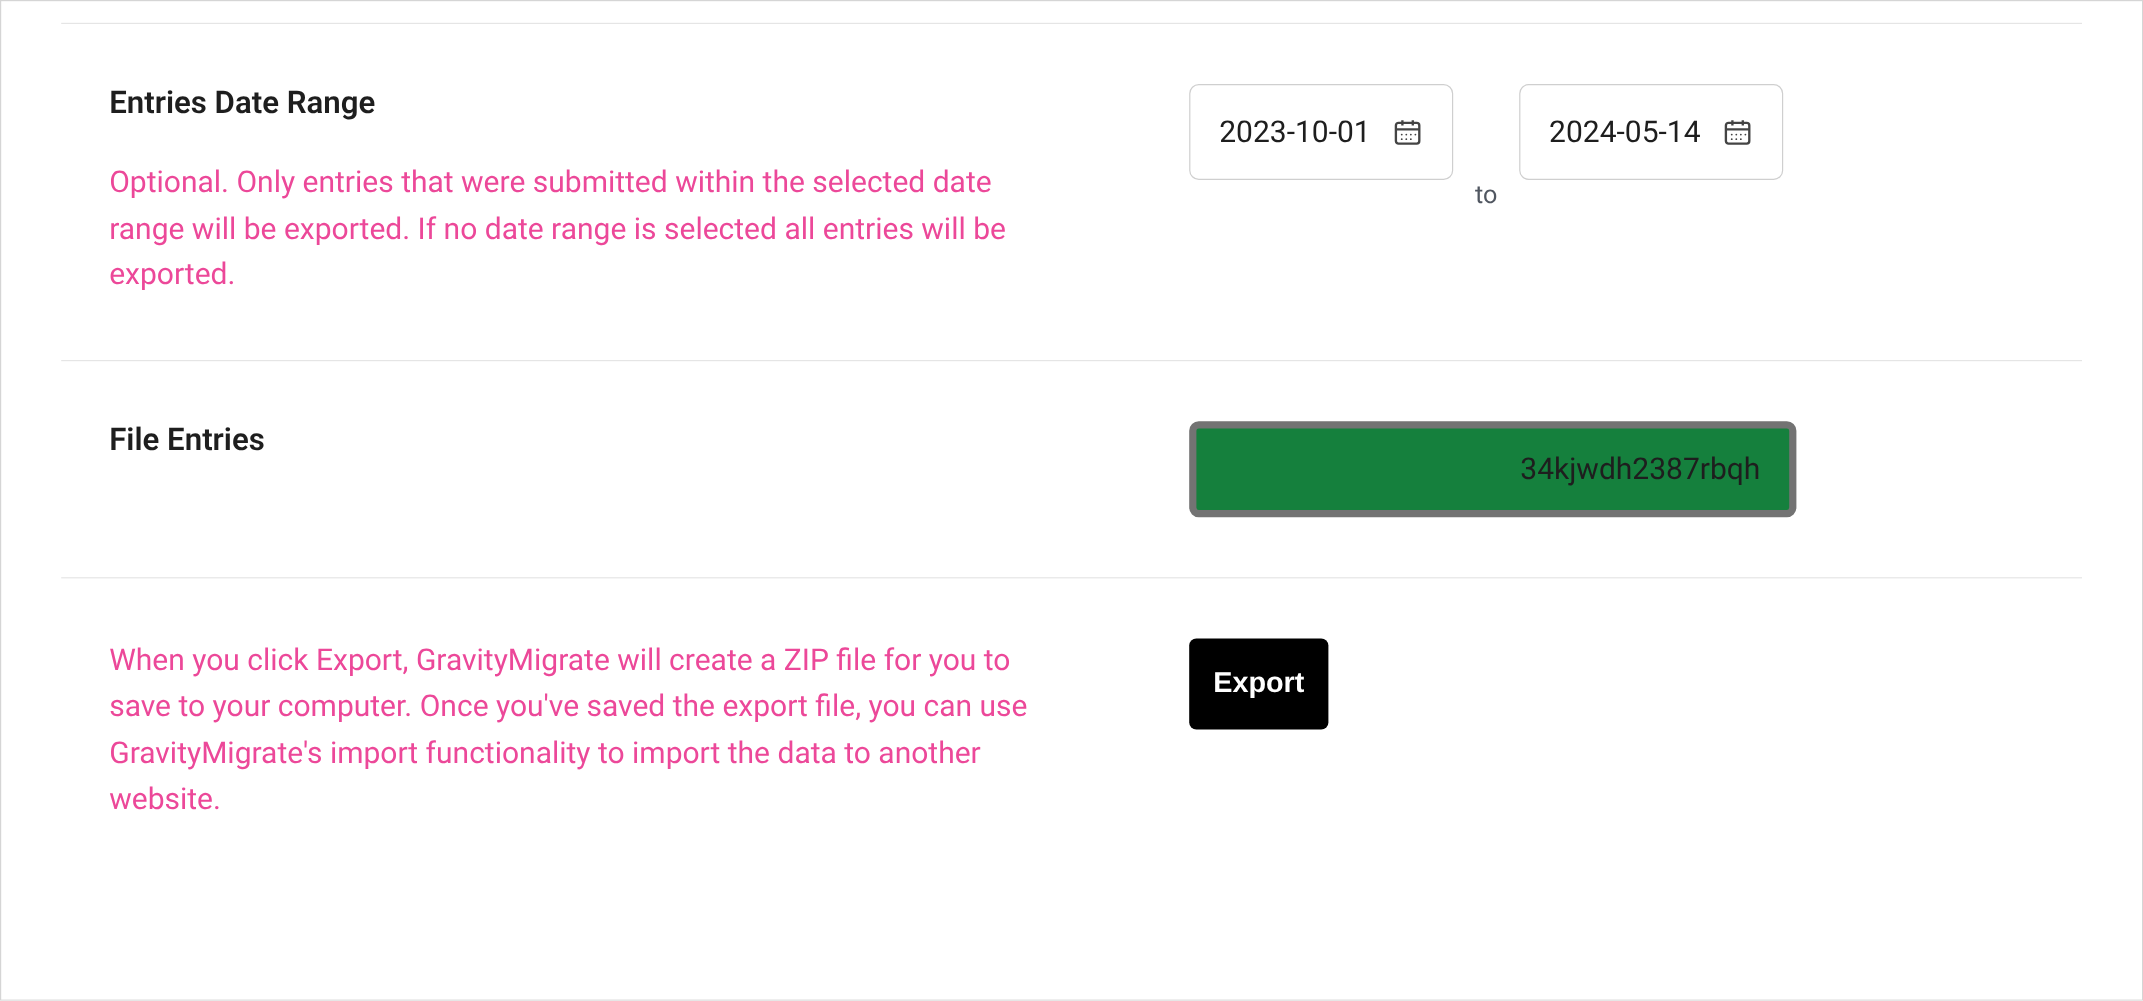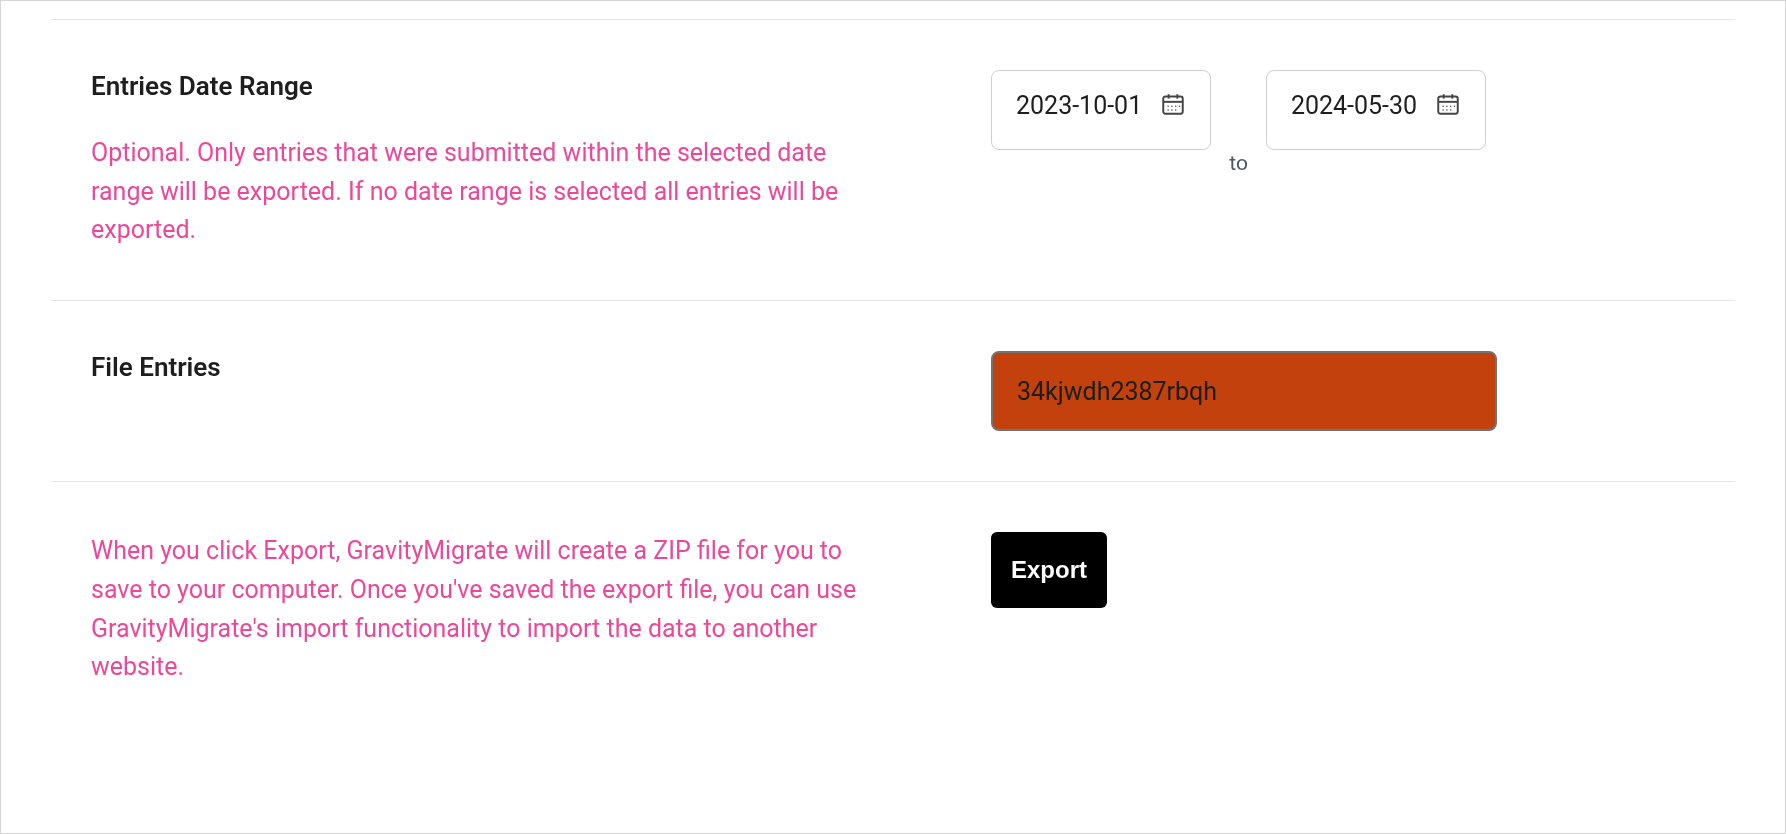"2023-10-01" .date-input { align-items: flex-start -> center }
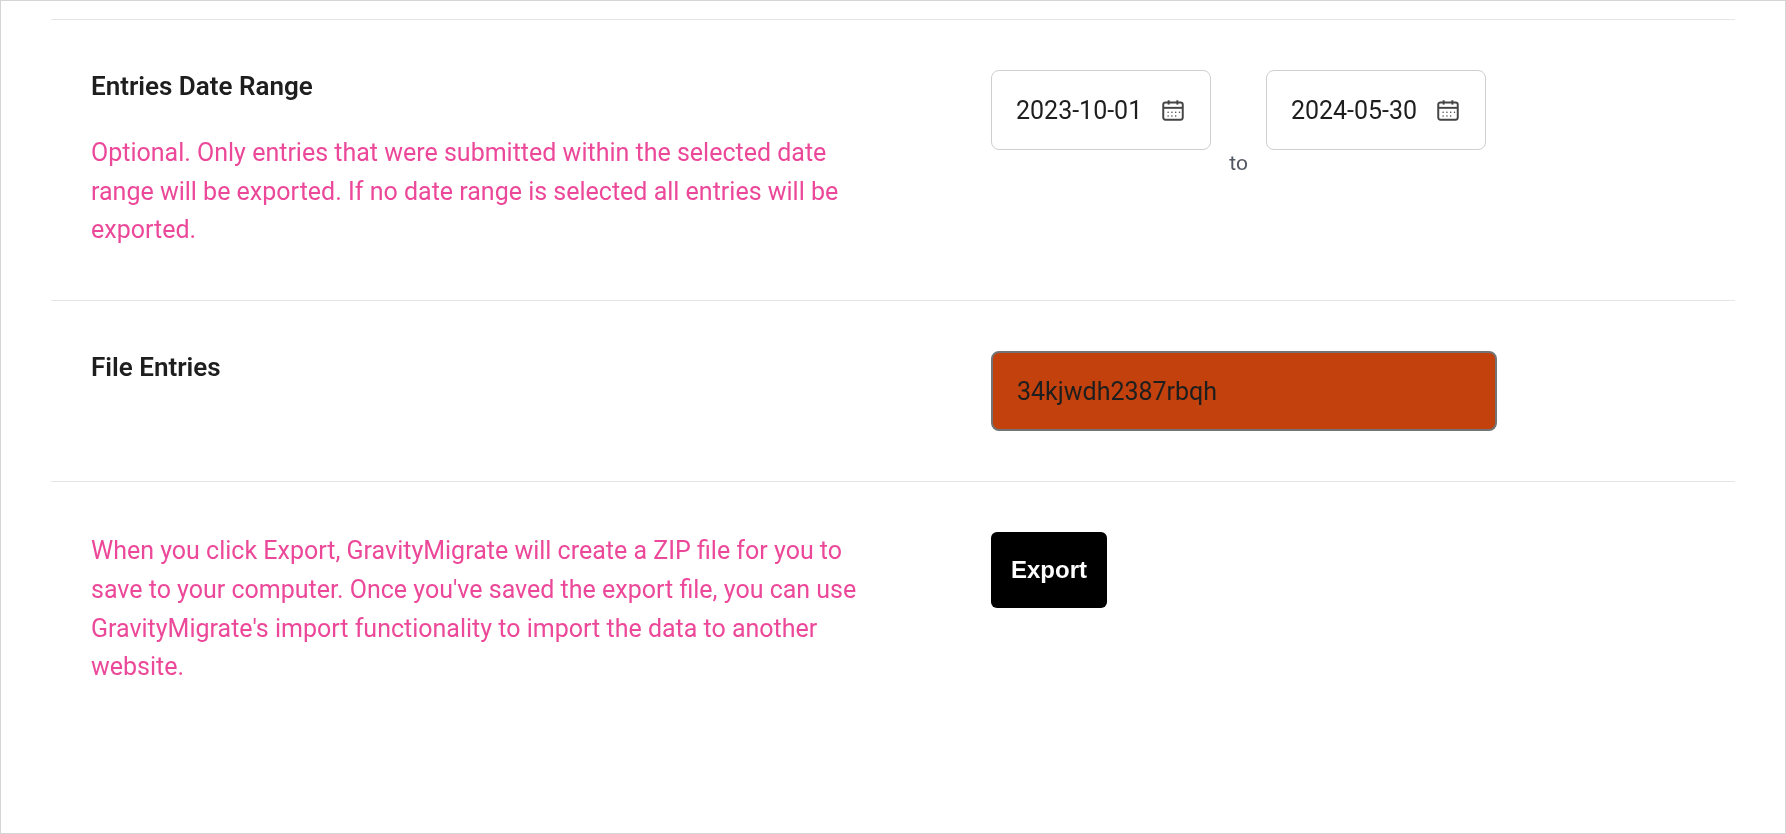"2024-05-30" span { text: 2024-05-30 -> 2024-05-14 }
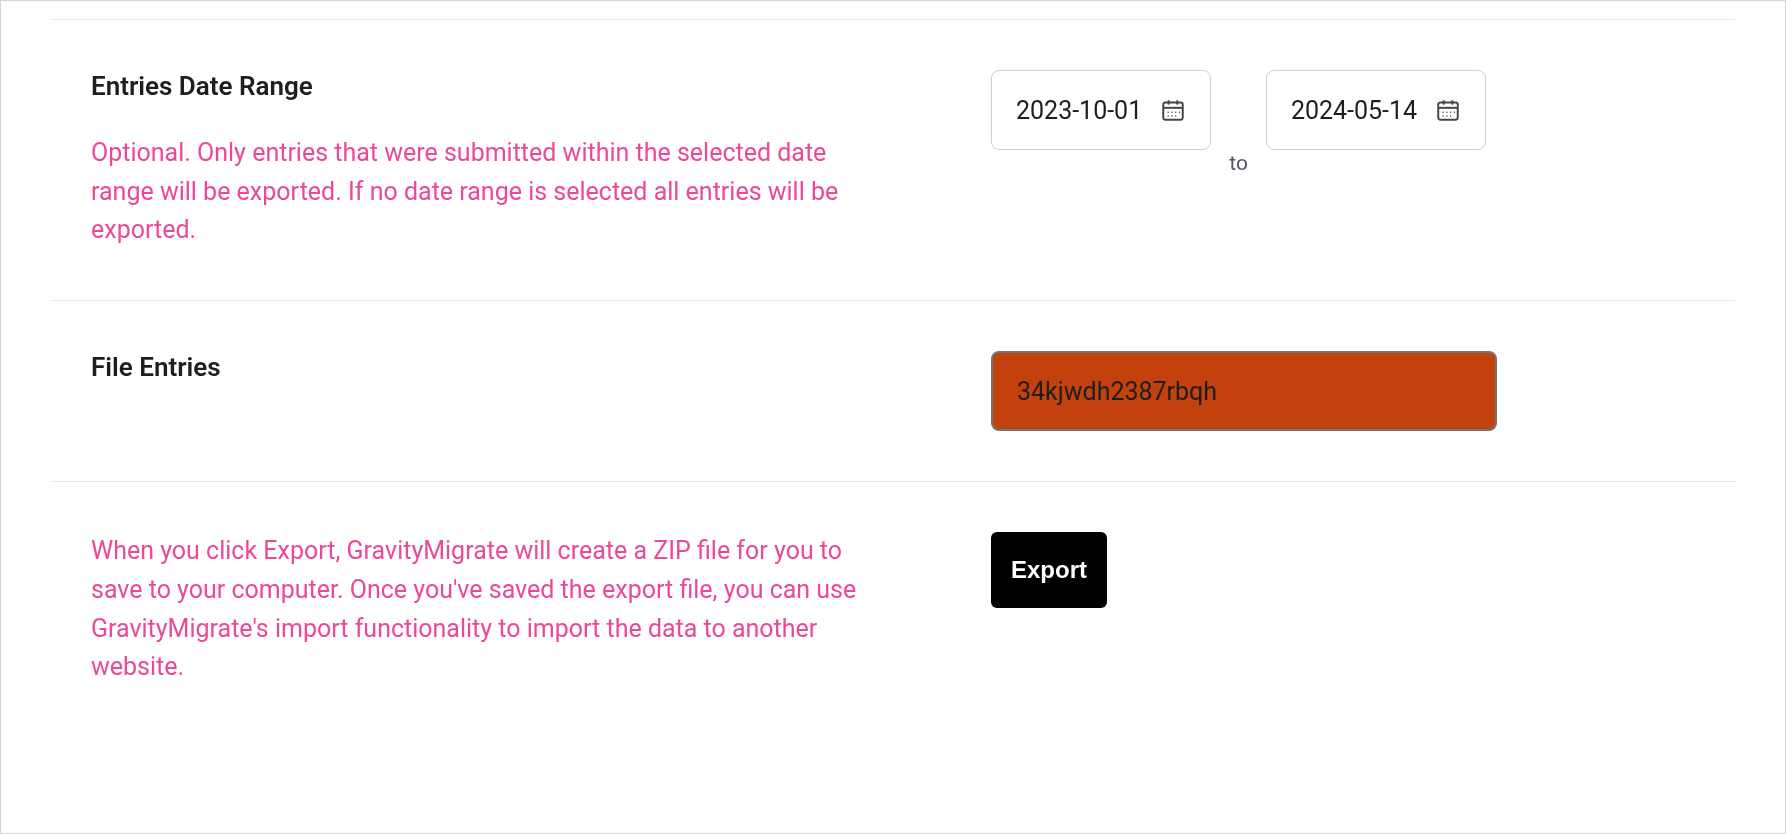"34kjwdh2387rbqh" .text-input { background: #c2410c -> #15803d; border: 2px solid #737373 -> 6px solid #737373; text-align: none -> right }
